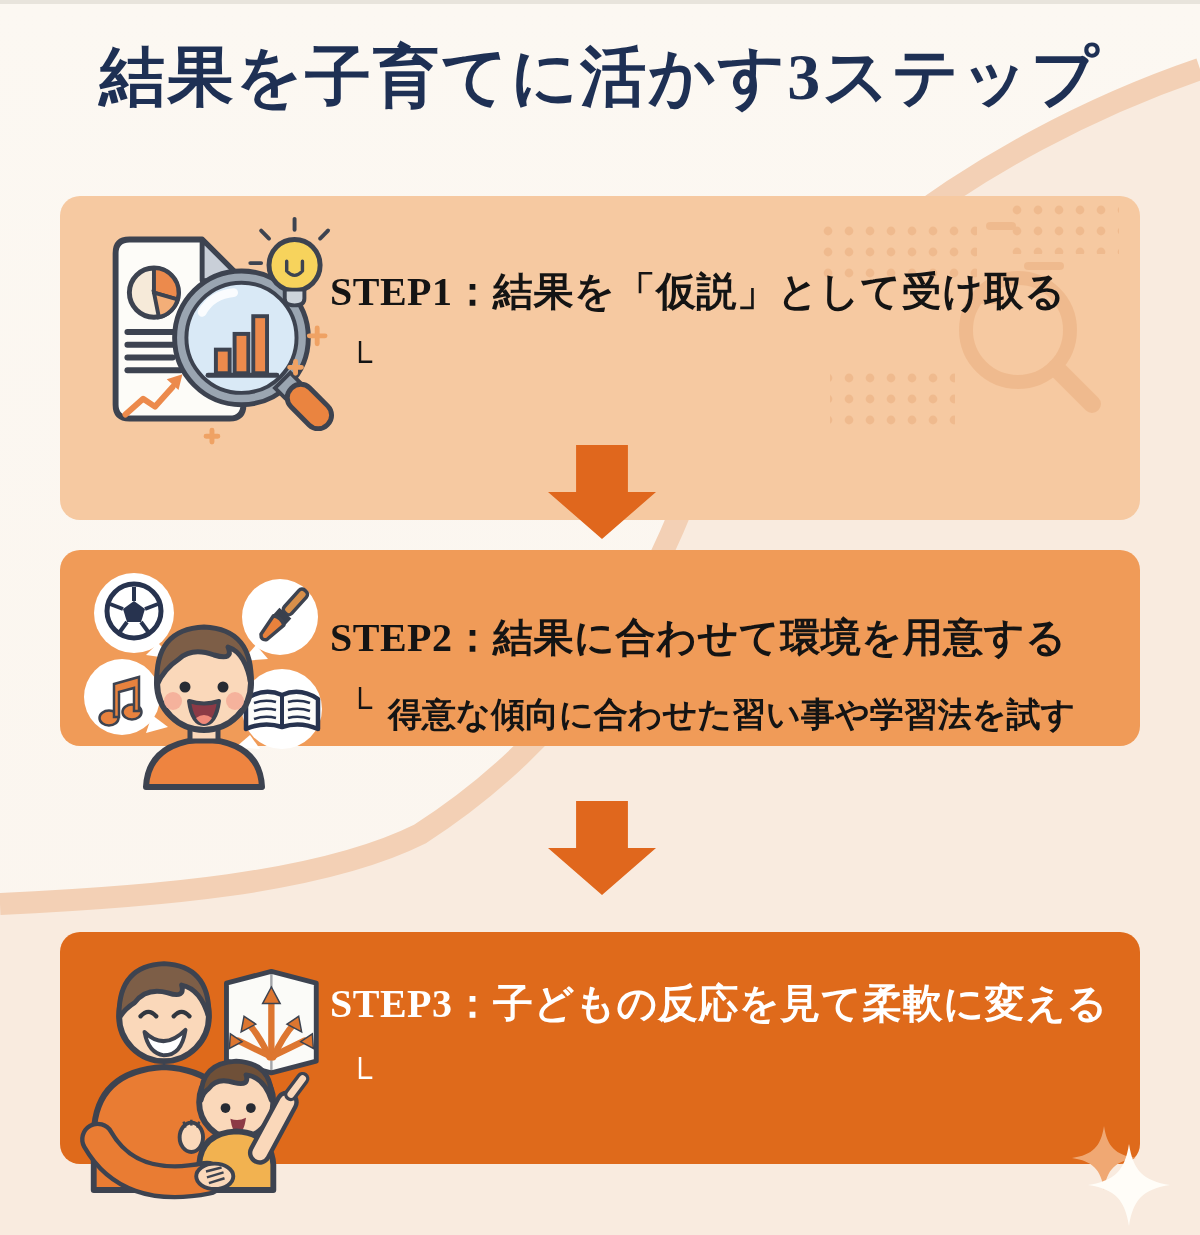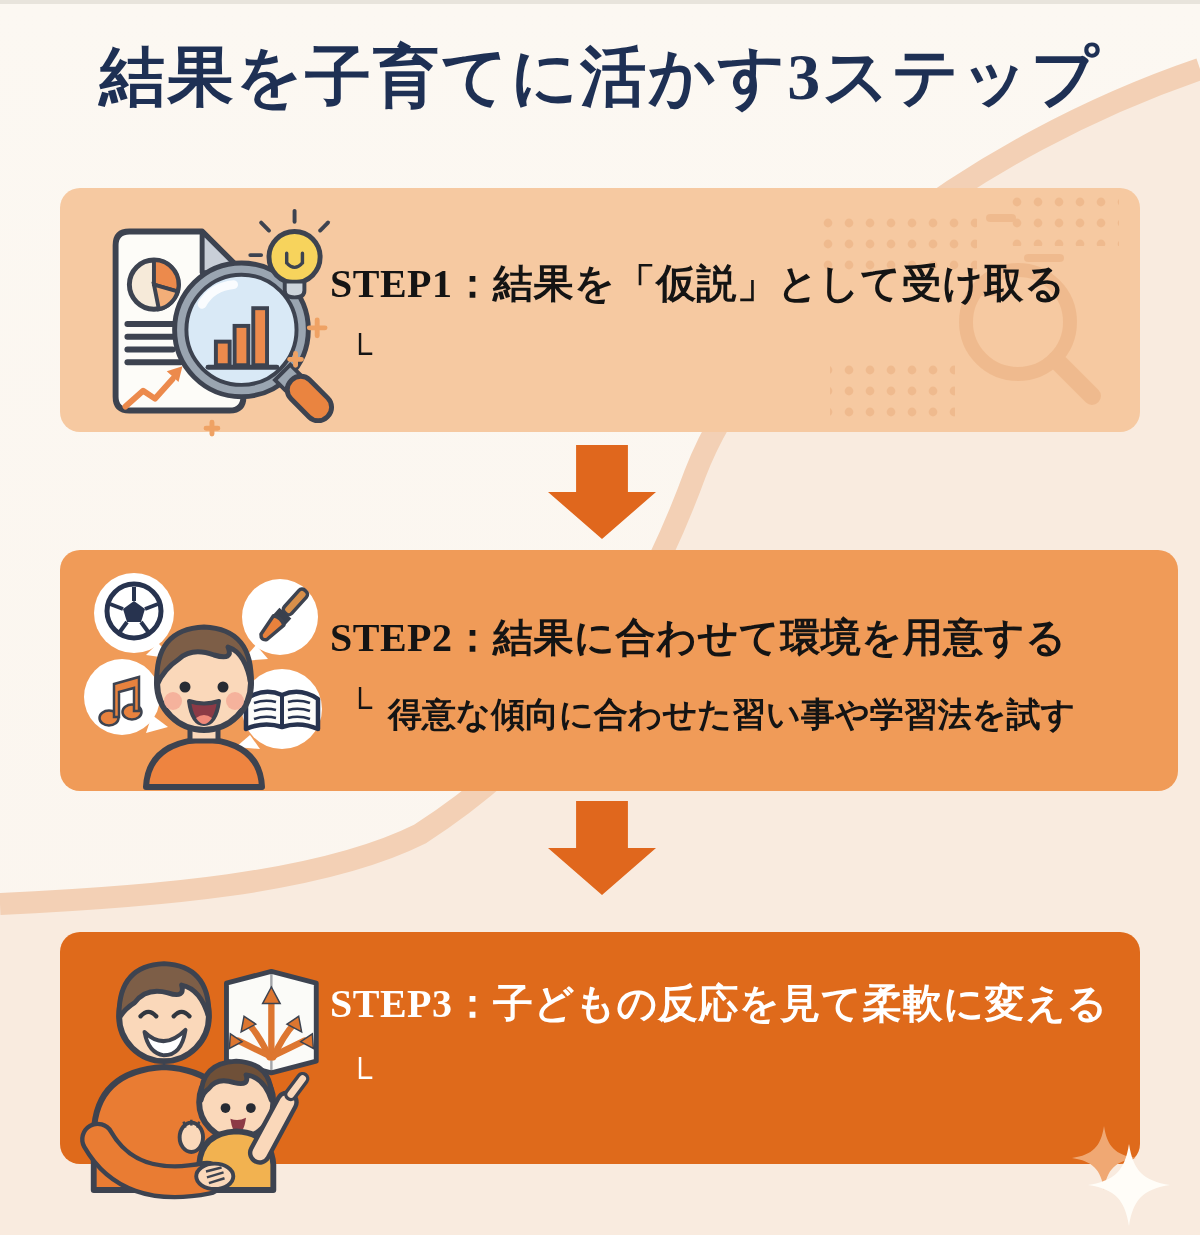"STEP1：結果を「仮説」として受け取る" .card.step1 { height: 244px -> 324px; top: 184px -> 192px }
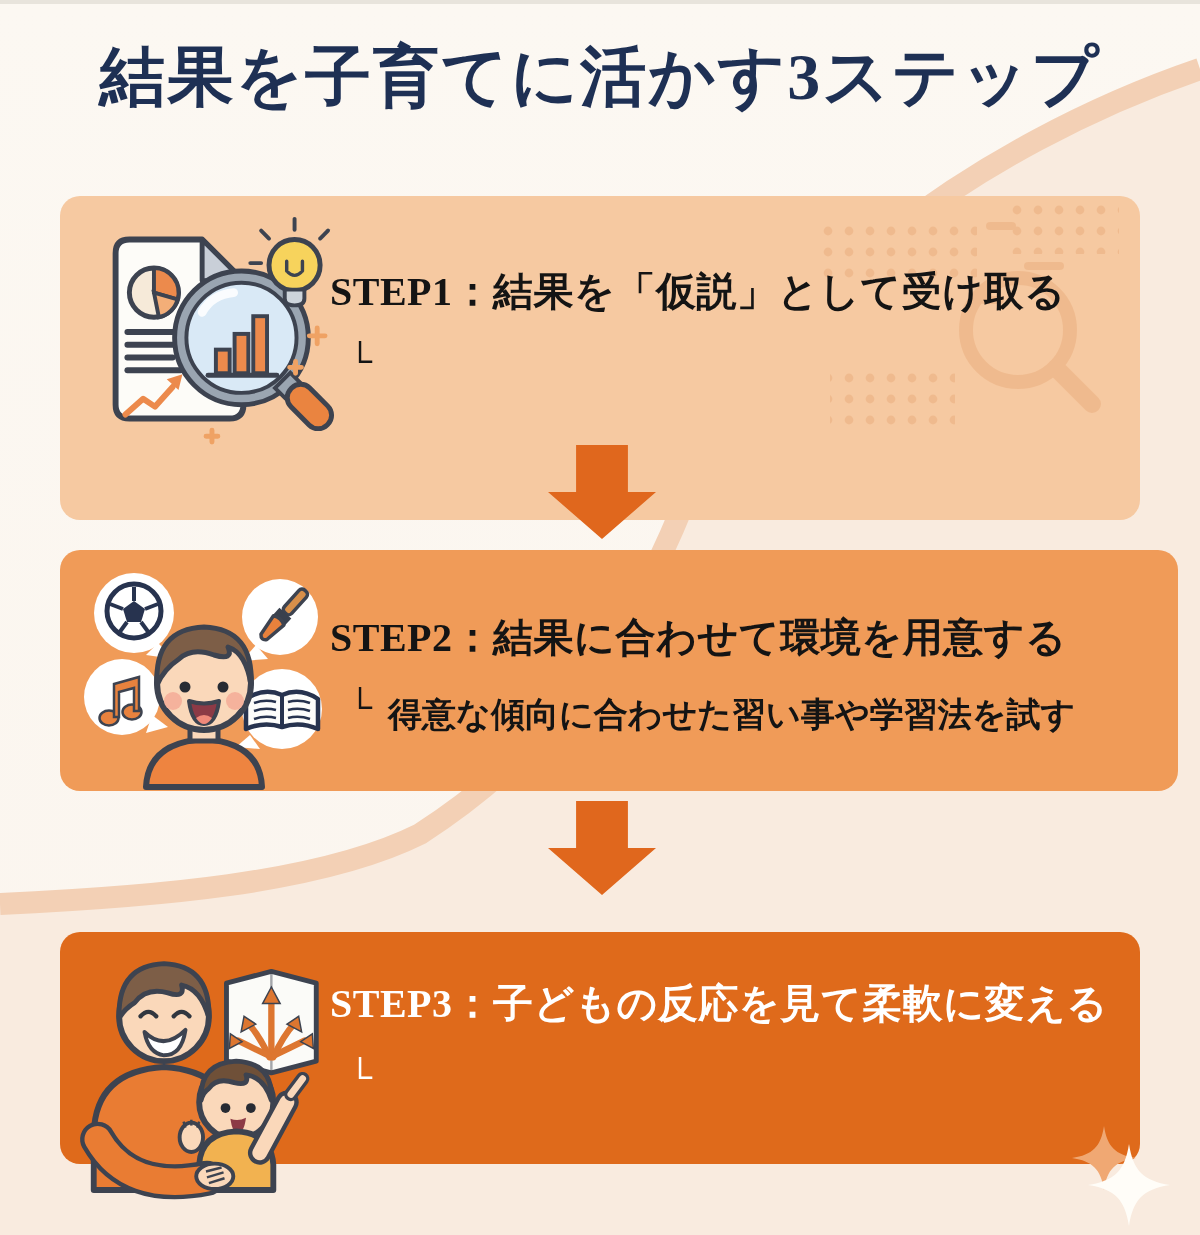"STEP2：結果に合わせて環境を用意する" .card.step2 { height: 241px -> 196px; padding-left: 38px -> none }
